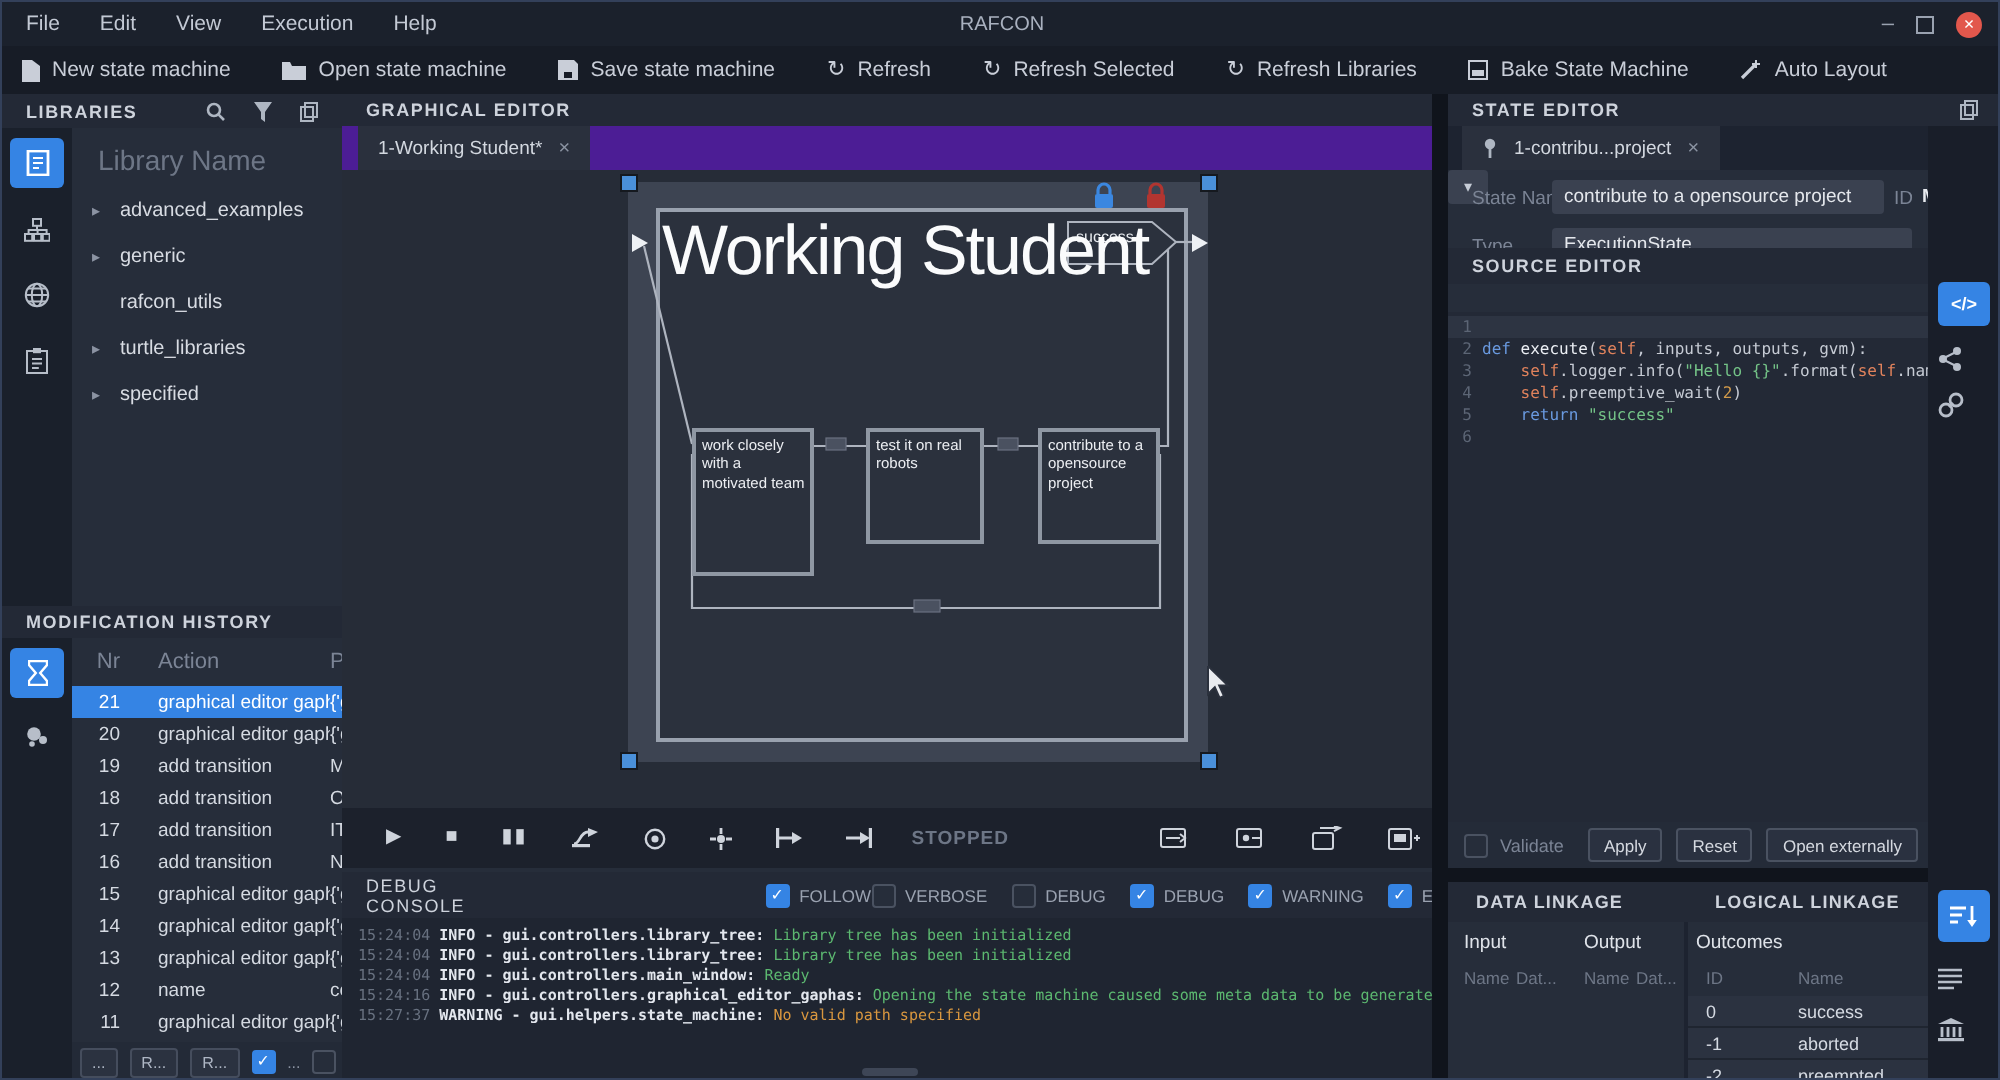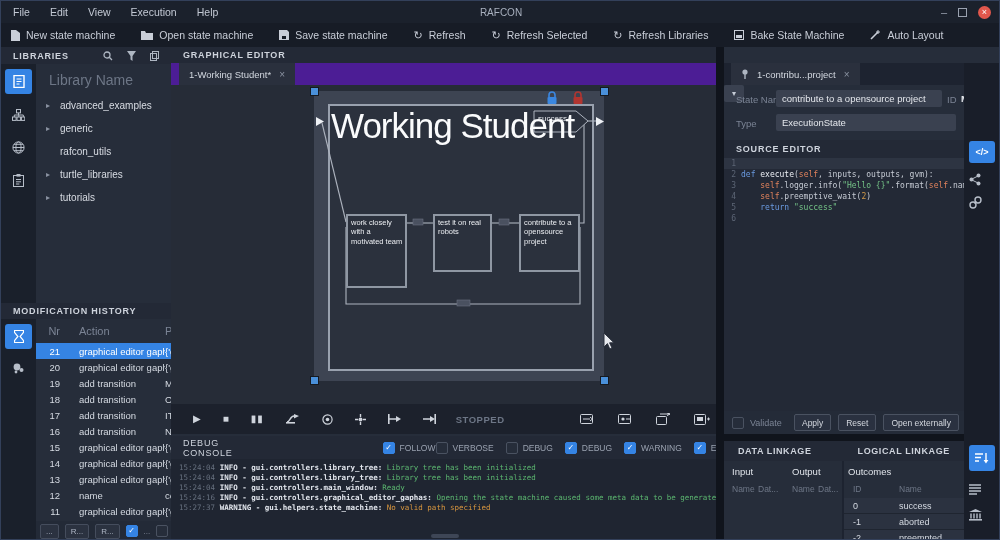"STATE EDITOR" div.ab { html: none -> <div> <span>STATE EDITOR</span> <svg> <rect></rect> <rect></rect> </svg> </div> }
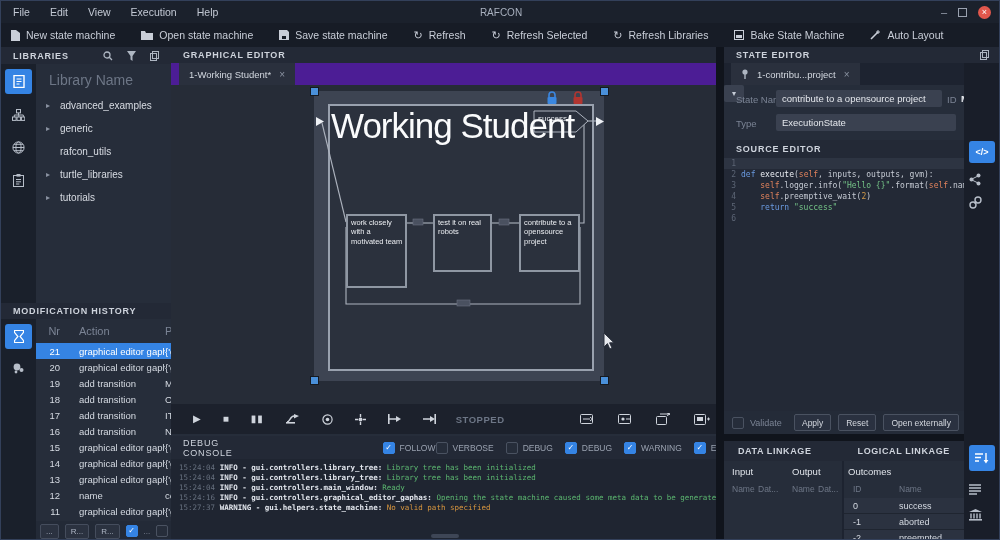"SOURCE EDITOR" #src-head { top: 139px -> 123px }
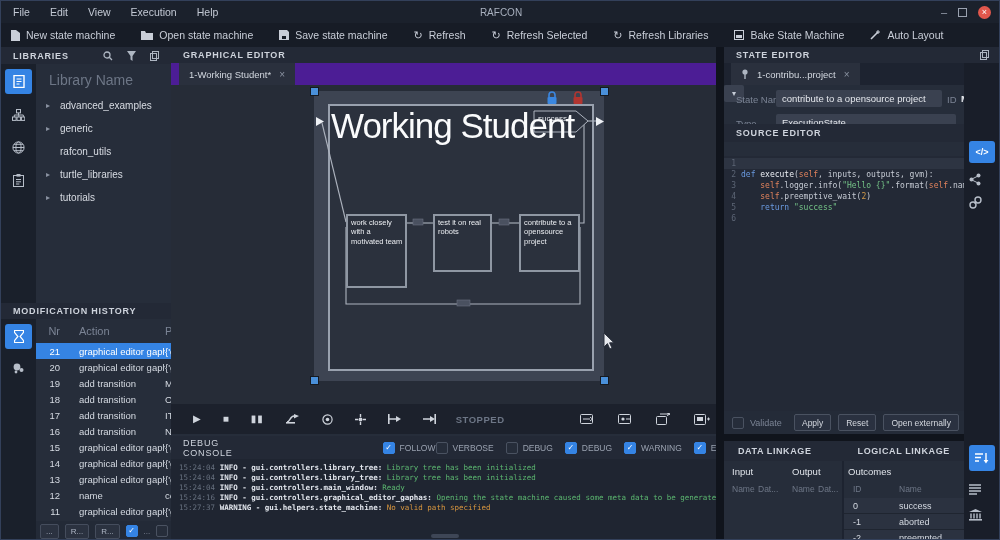"tutorials" span { text: tutorials -> specified }
